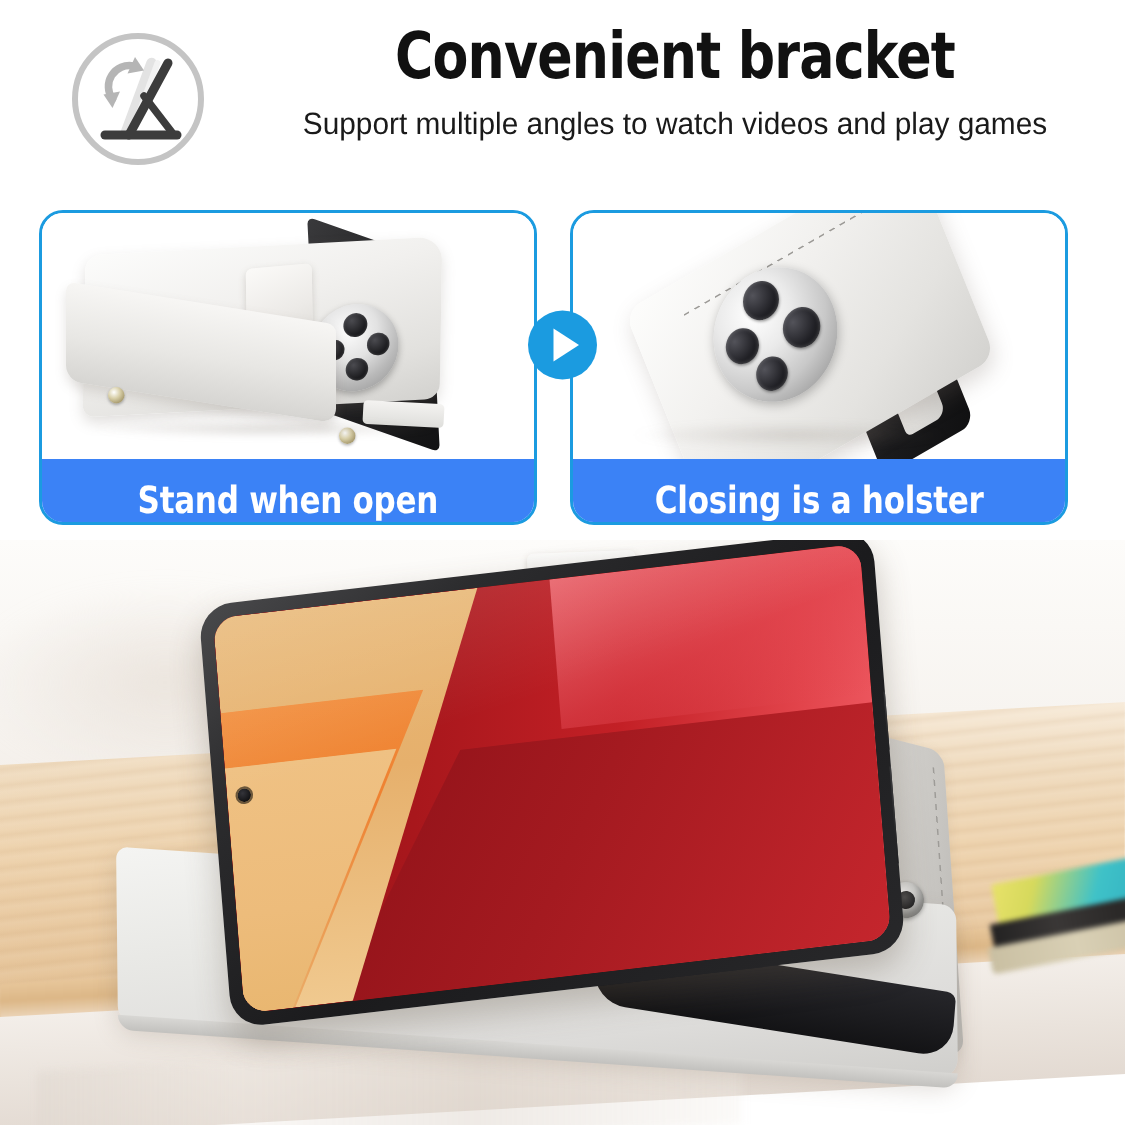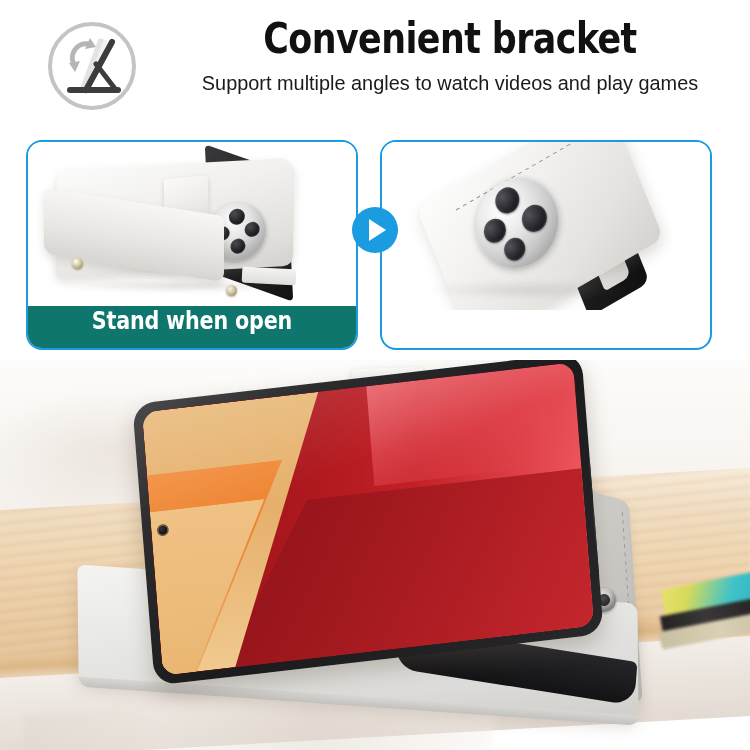"Stand when open" .panel-caption { align-items: flex-start -> flex-end; background: #0f766e -> #3b82f6 }
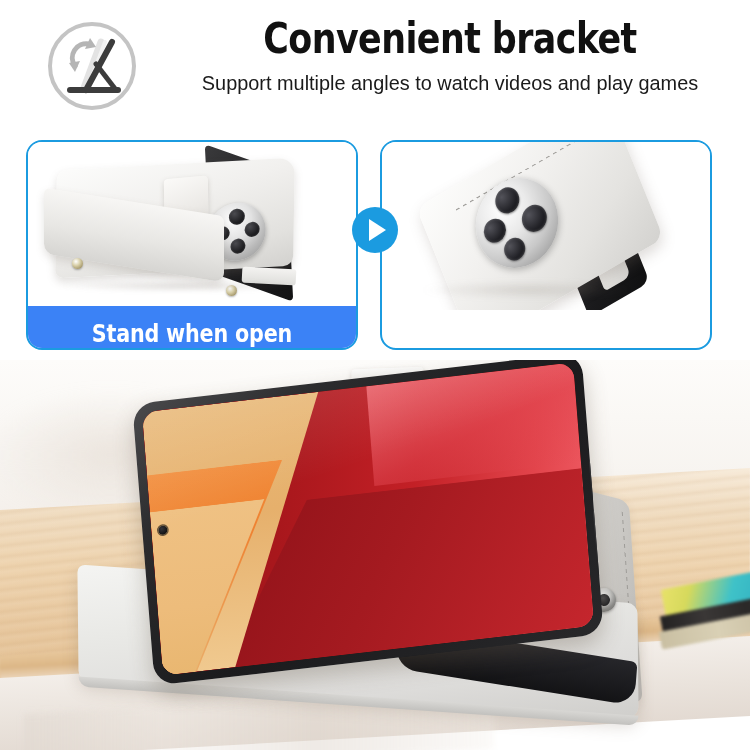"Closing is a holster" div.panel-caption { html: none -> <div> <span>Closing is a holster</span> </div> }
